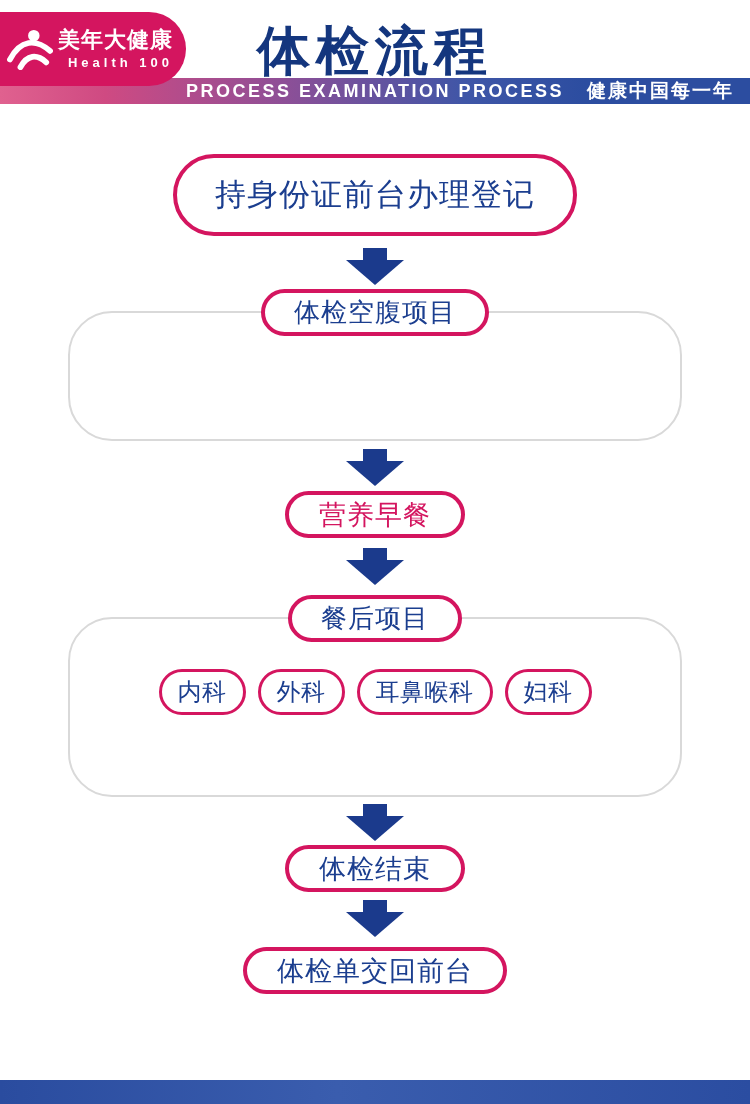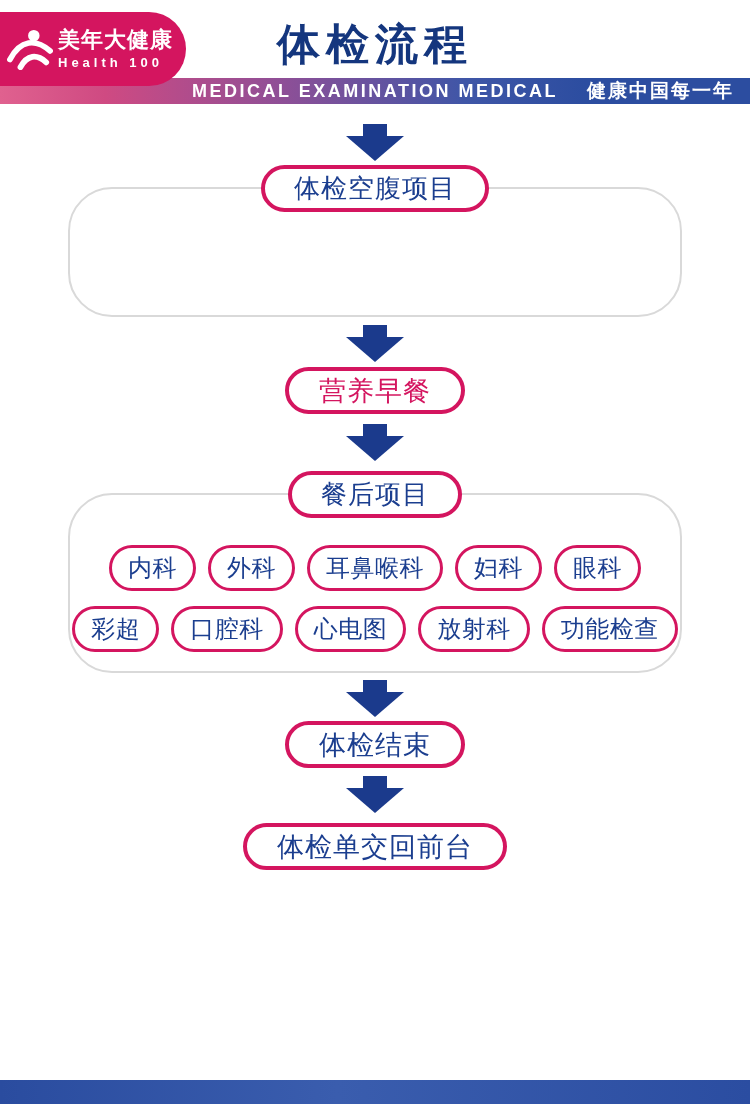"Health 100" .brand-en { text-align: none -> right }
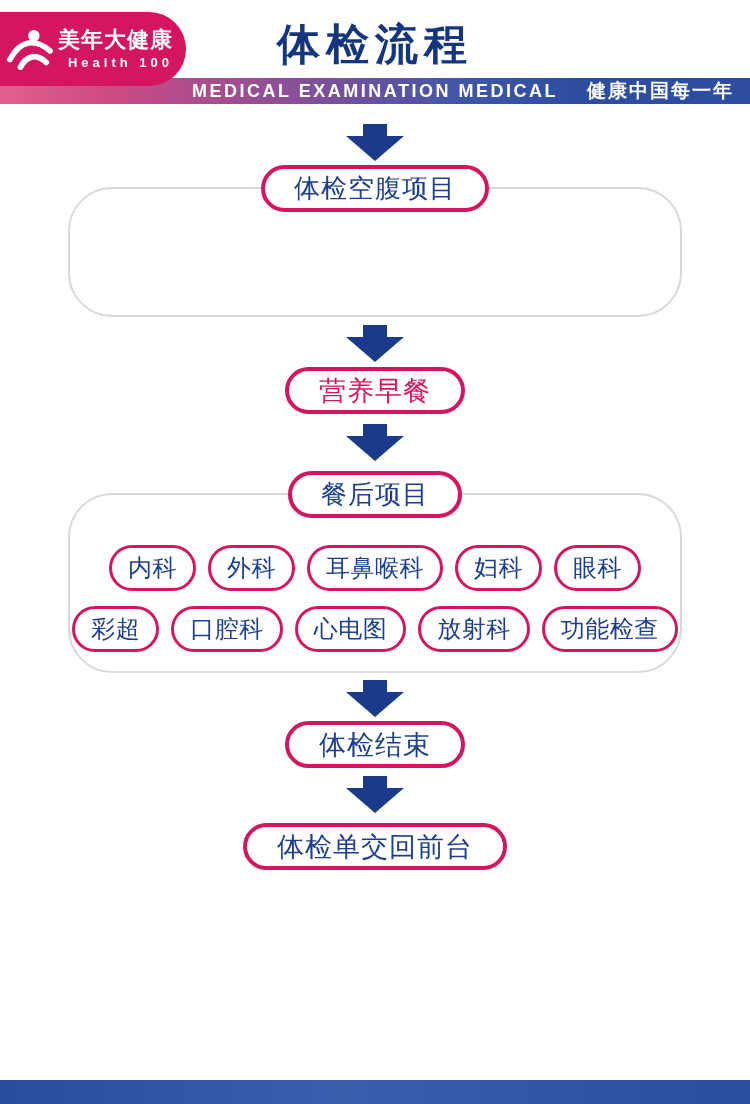"体检流程" .title { font-size: 43px -> 53px }
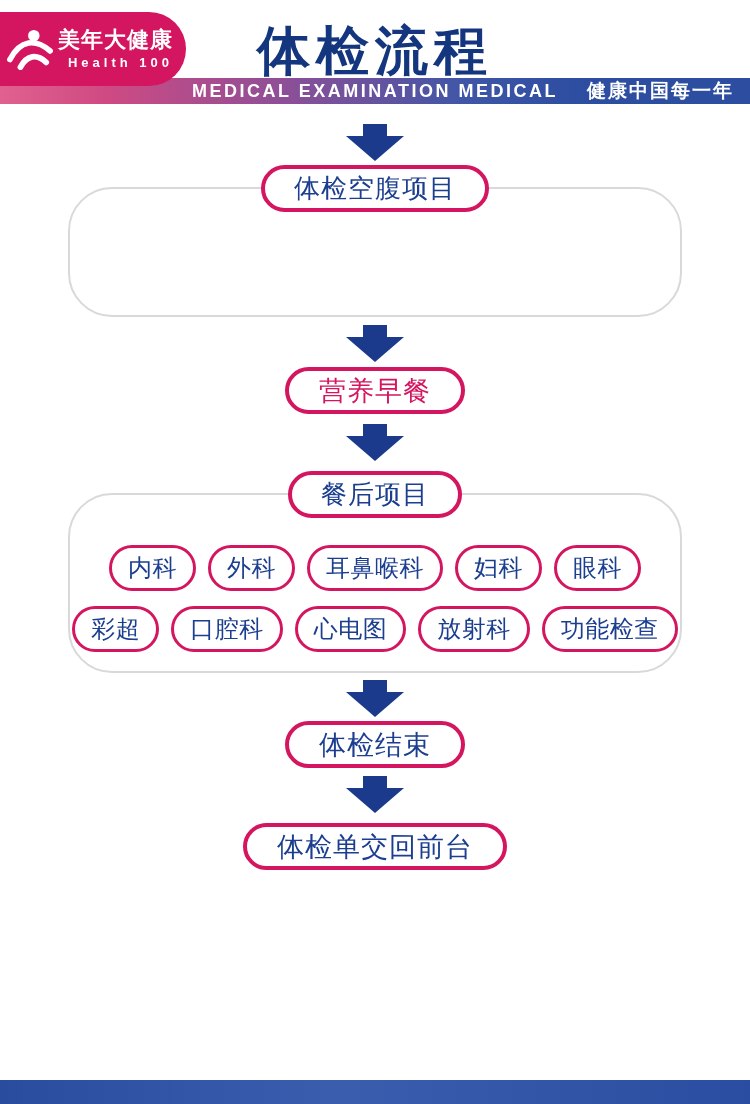"MEDICAL EXAMINATION MEDICAL" span.sub-en { text: MEDICAL EXAMINATION MEDICAL -> PROCESS EXAMINATION PROCESS }
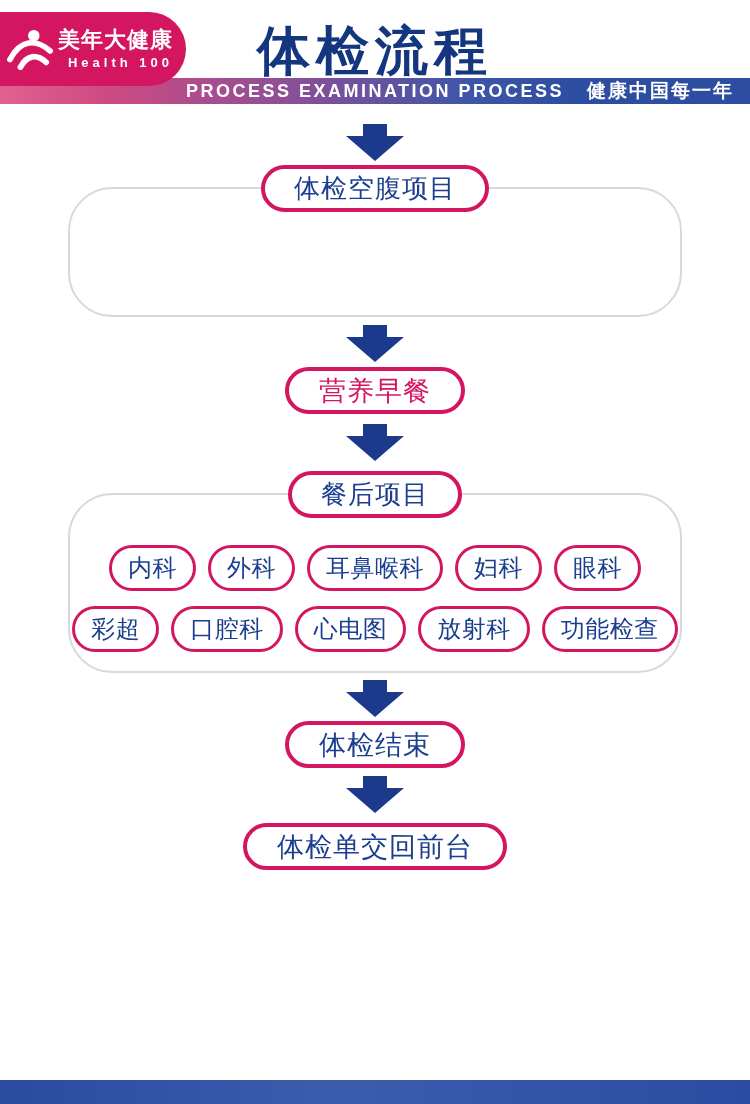"持身份证前台办理登记" div.pill { html: none -> <div>持身份证前台办理登记</div> }
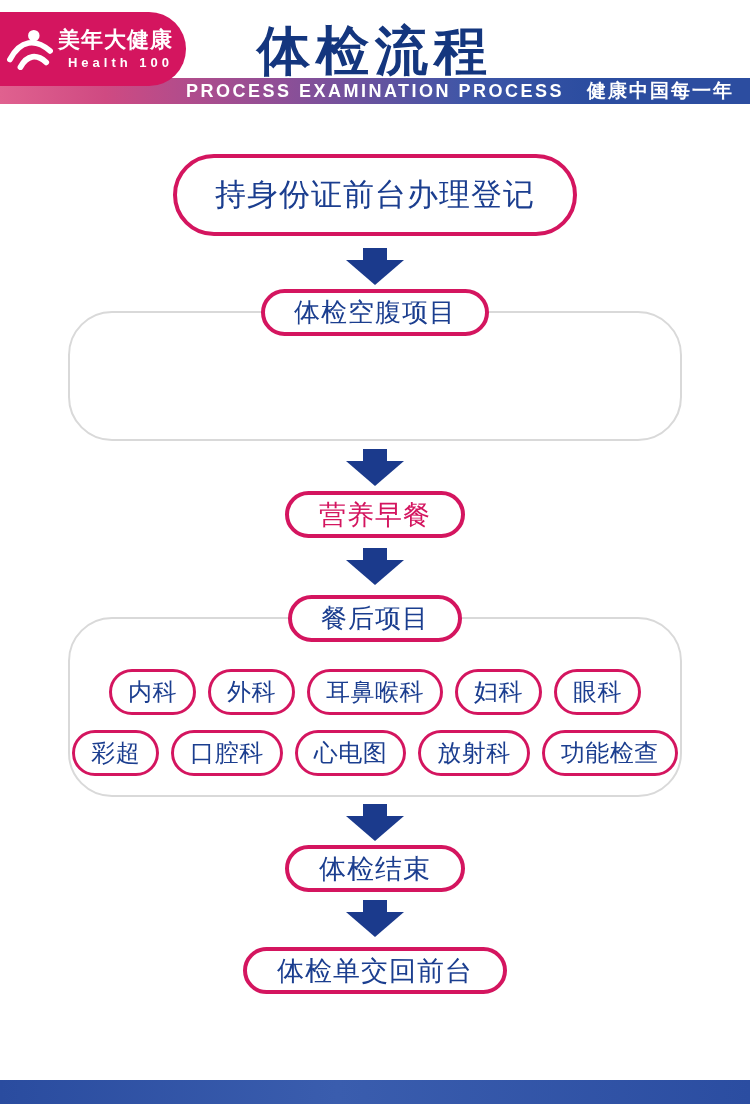"眼科" div.pill { html: <div>眼科</div> -> none }
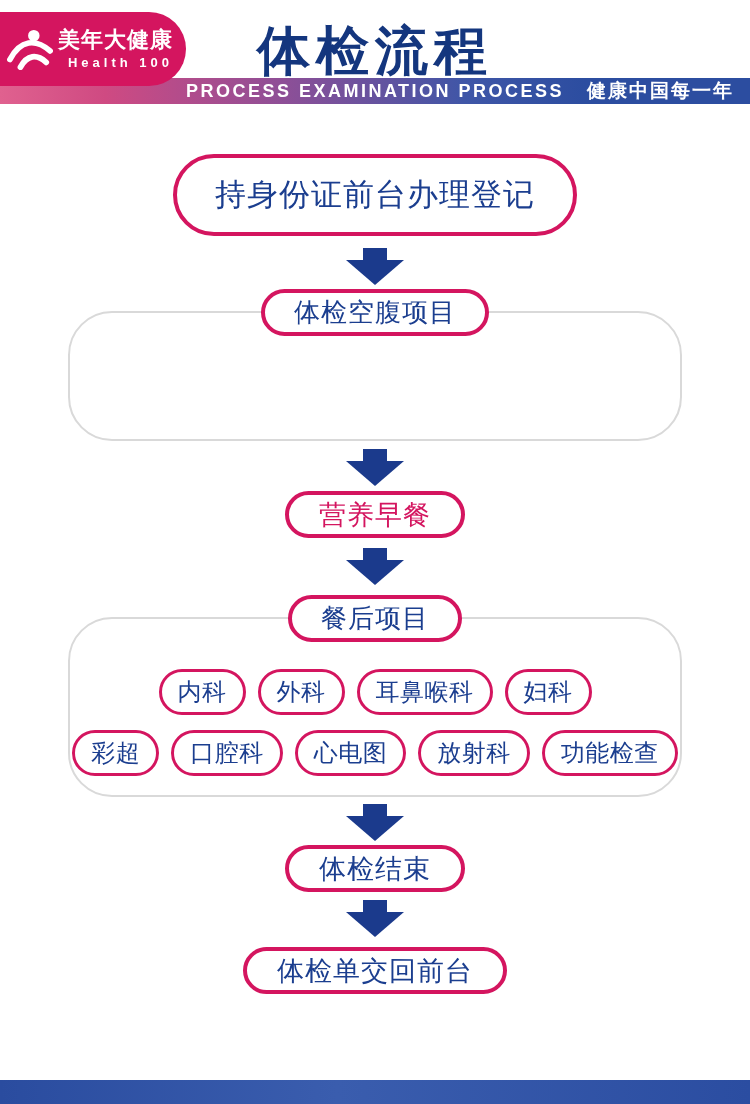"彩超" div.group-row { html: <div> <div>彩超</div> <div>口腔科</div> <div>心电图</div> <div>放射科</div> <div>功能检查</div> </div> -> none }
